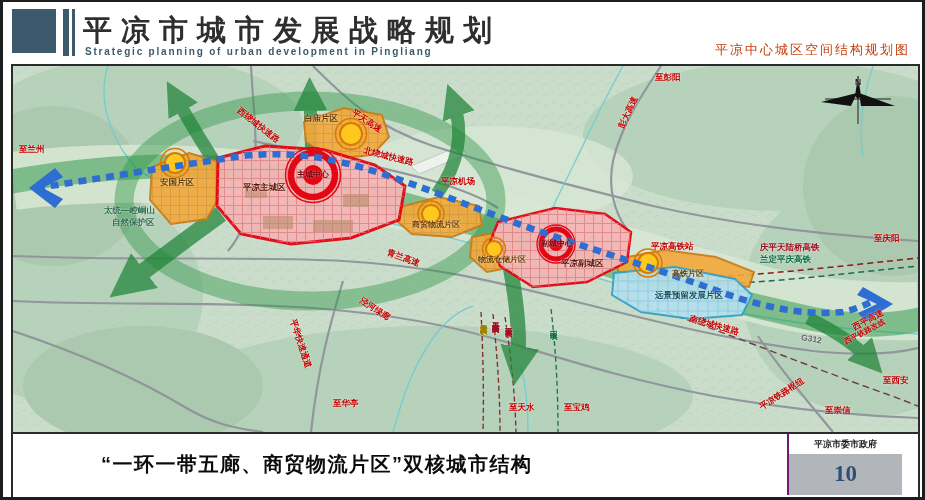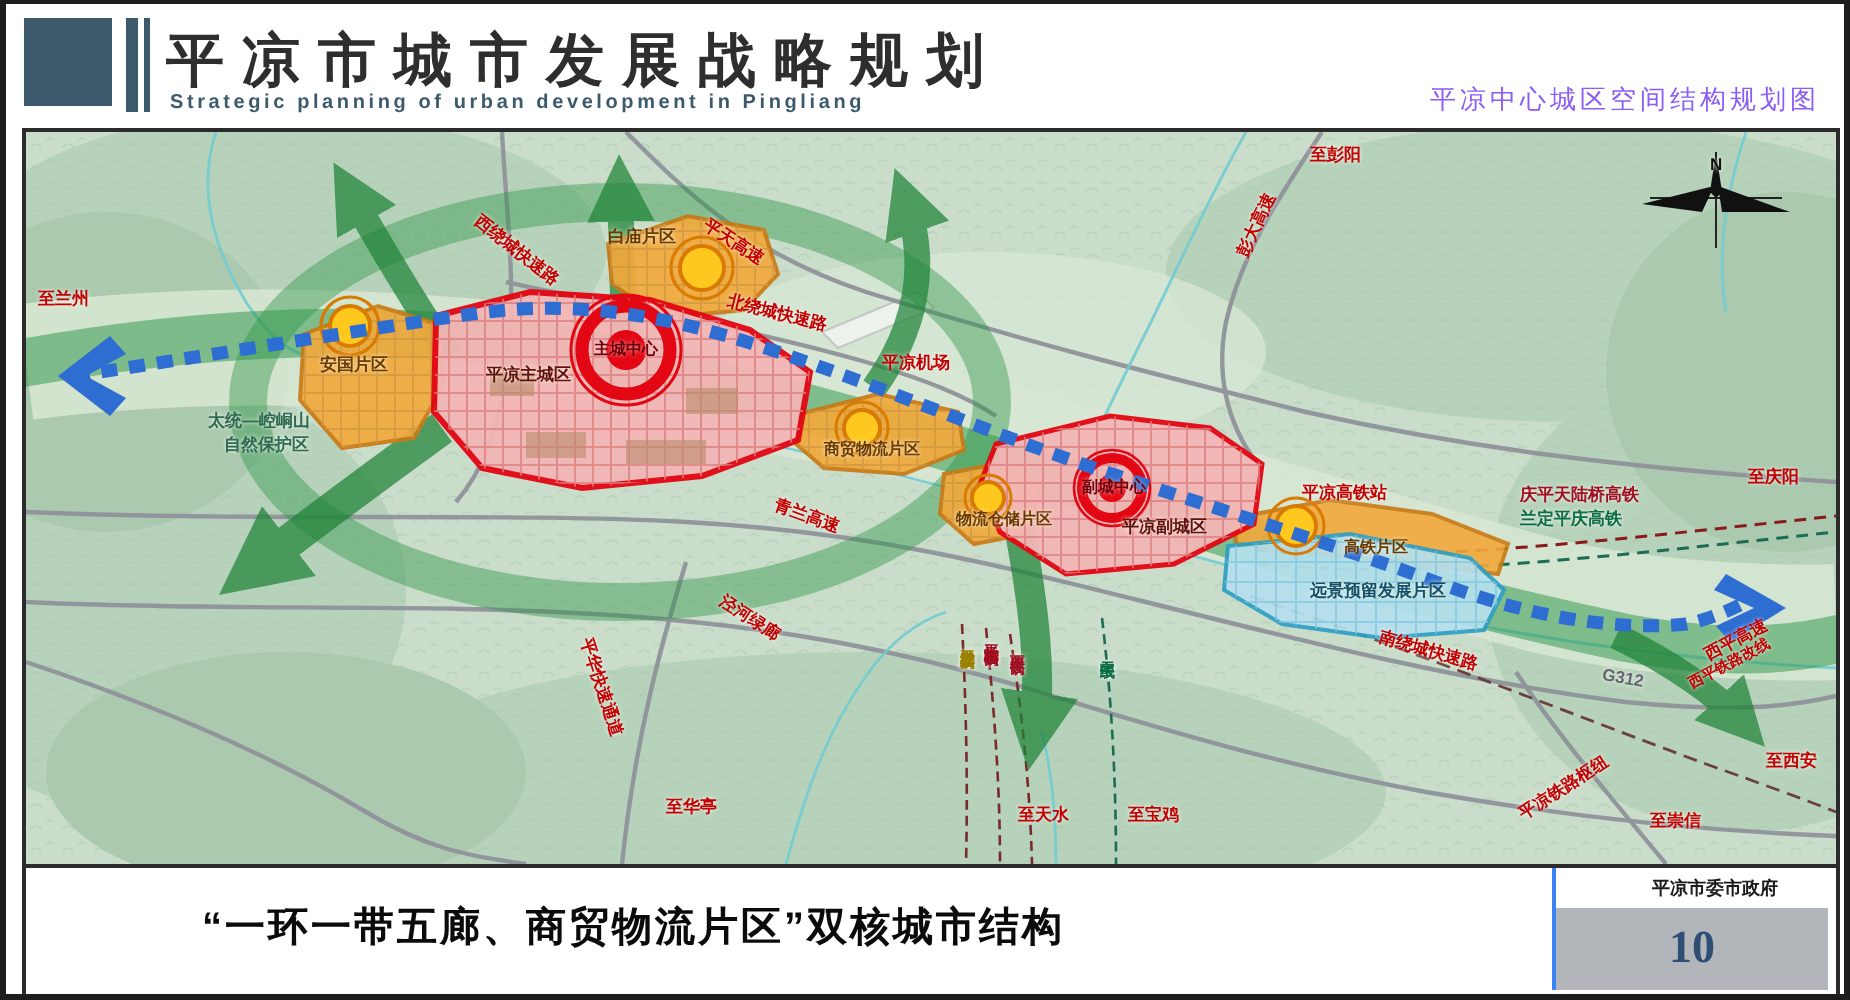"平凉中心城区空间结构规划图" .map-title { color: #8b5cf6 -> #c2410c }
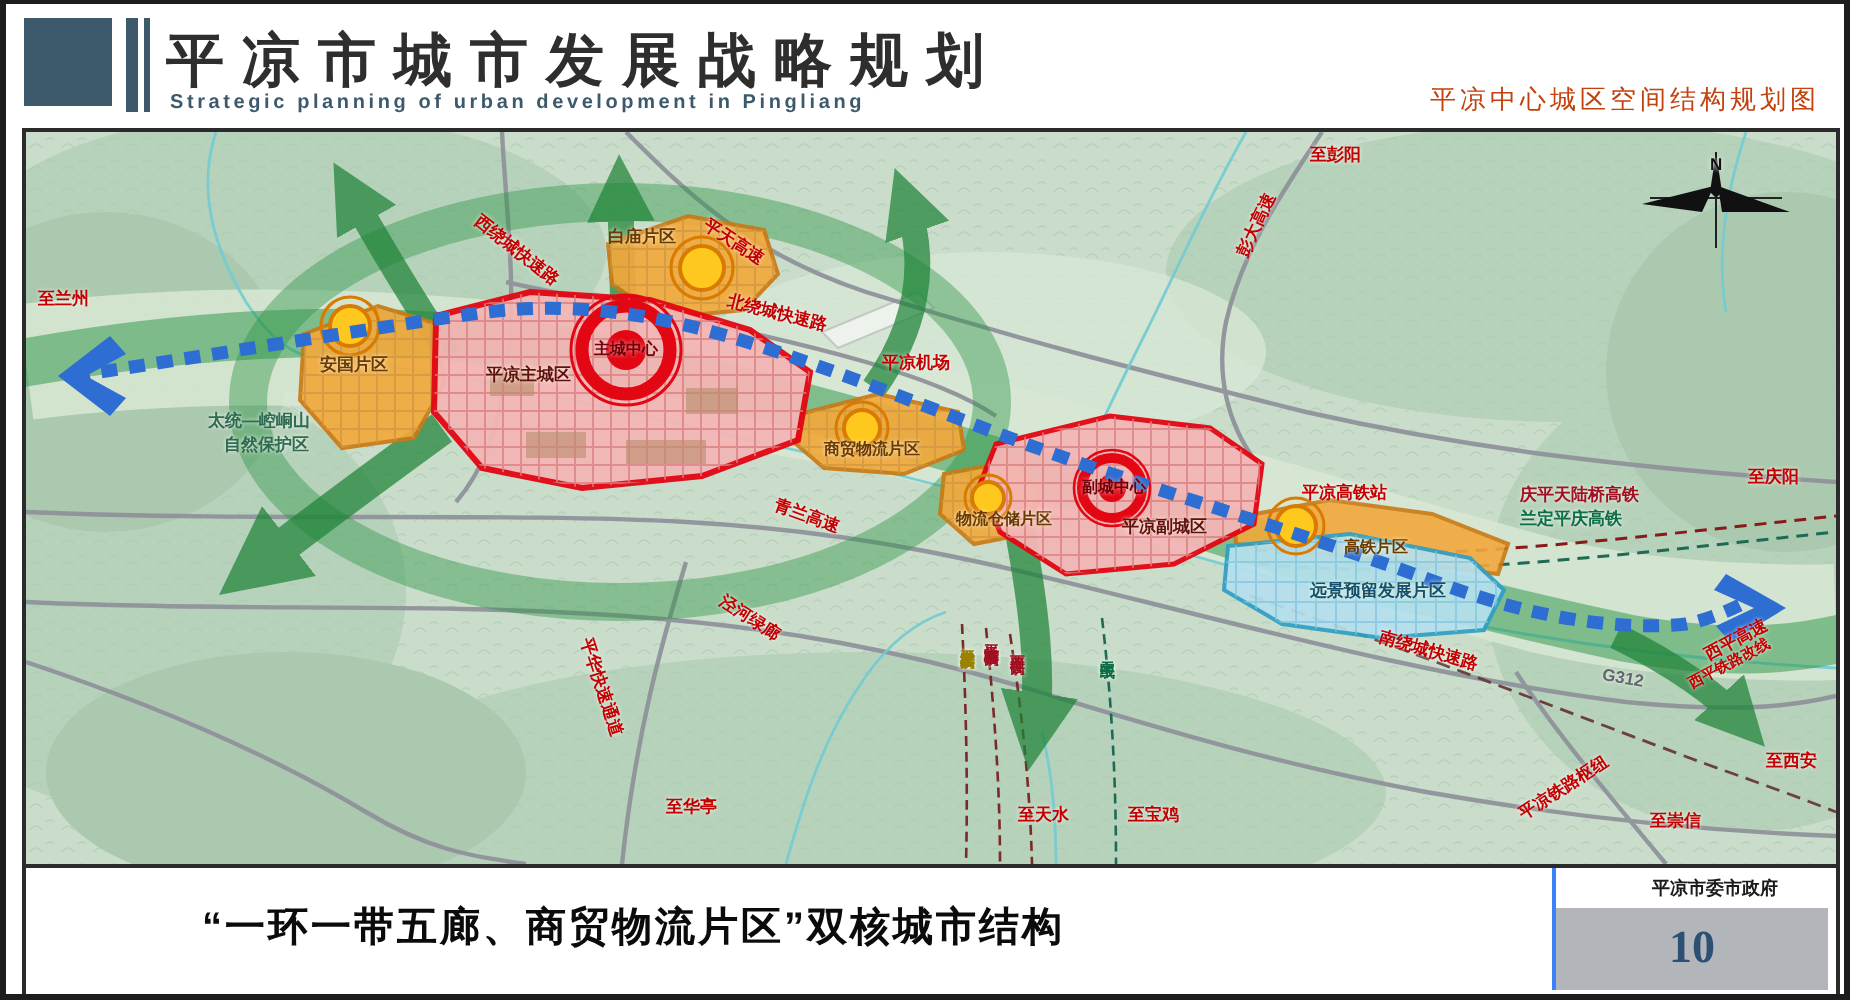"平凉市委市政府" .side-panel { border-left: 2px solid #3b82f6 -> 2px solid #701a75; padding-left: 23px -> none; right: 4px -> 16px }
